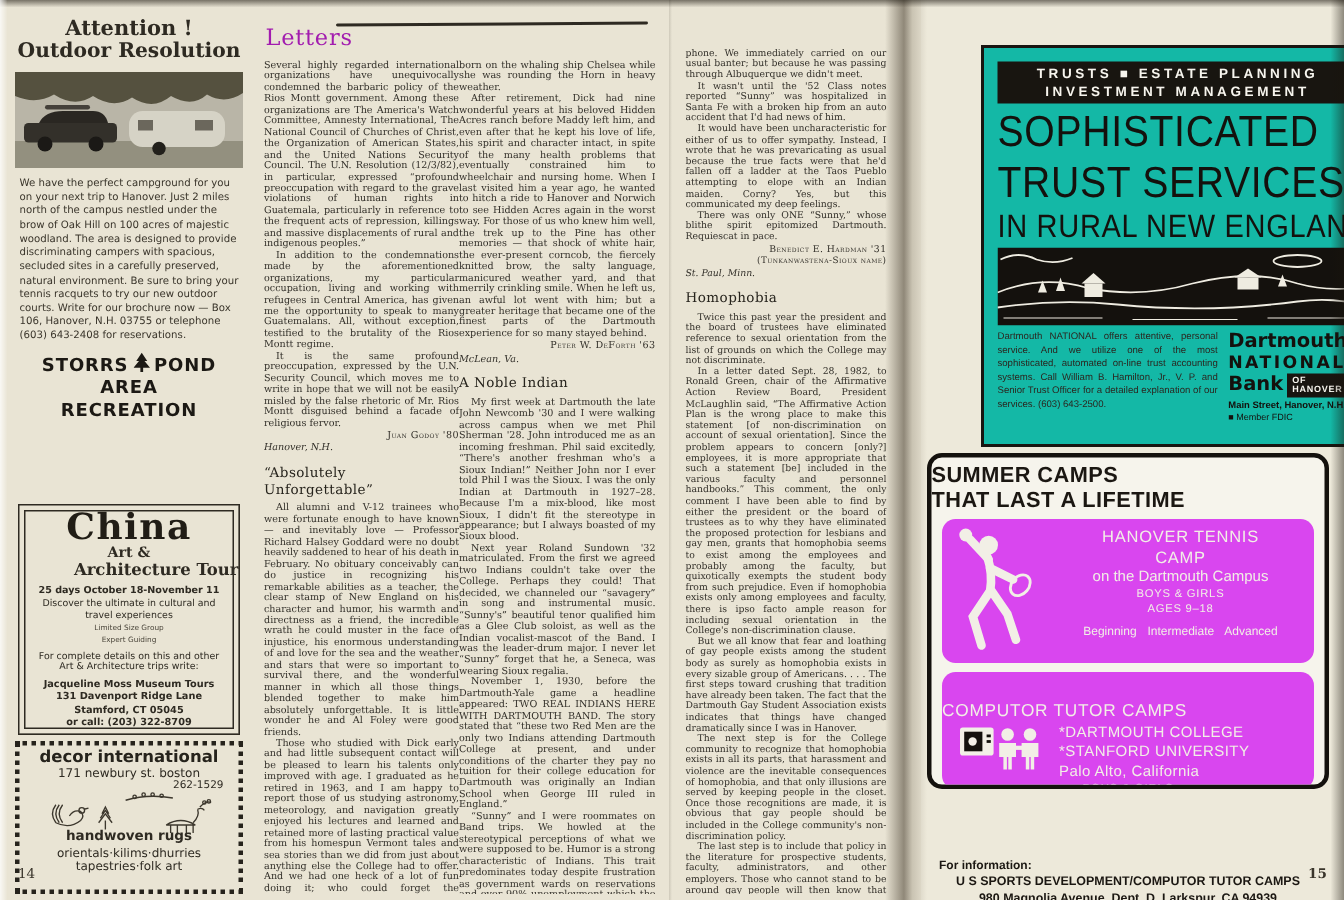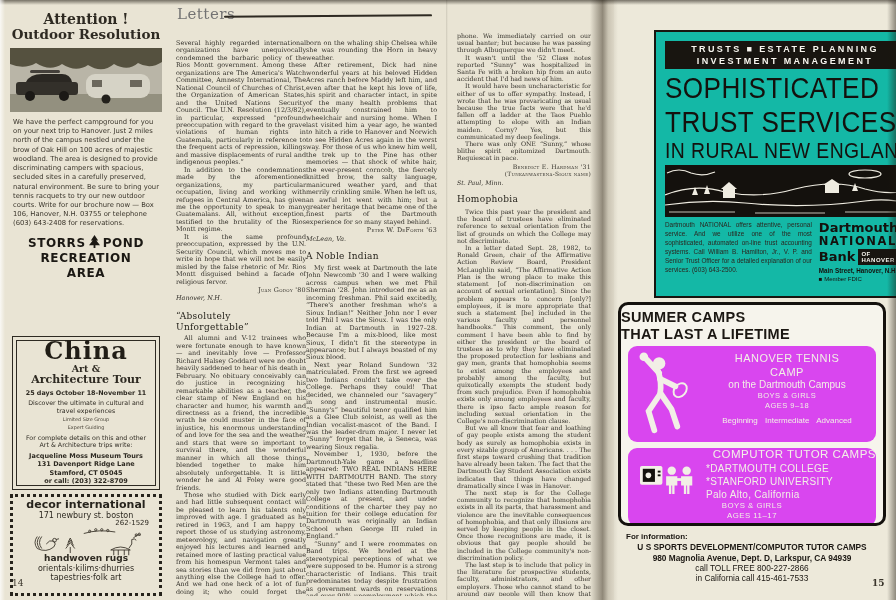"Letters" #lhdr { color: #737373 -> #a21caf; top: 7px -> 18px }
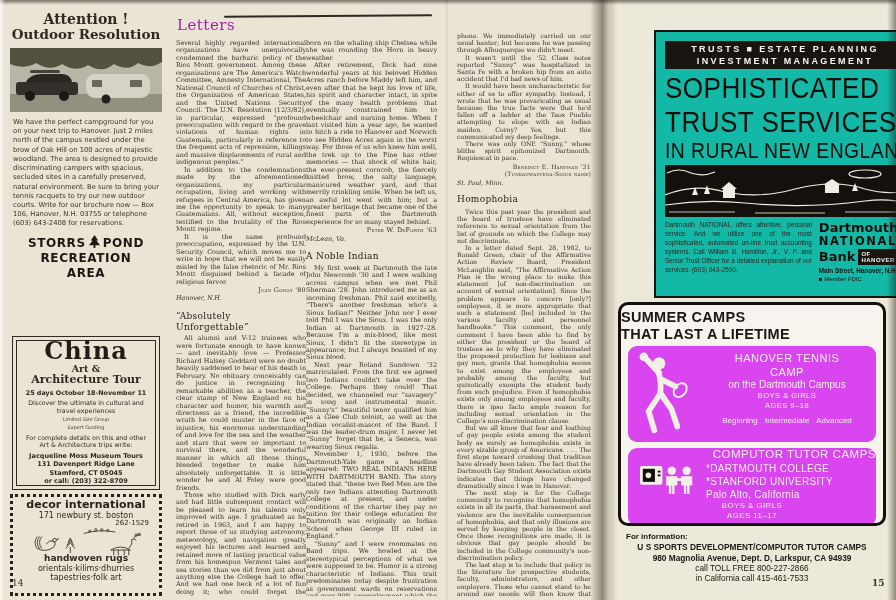"RECREATION" div { order: before "AREA" -> after "AREA" }
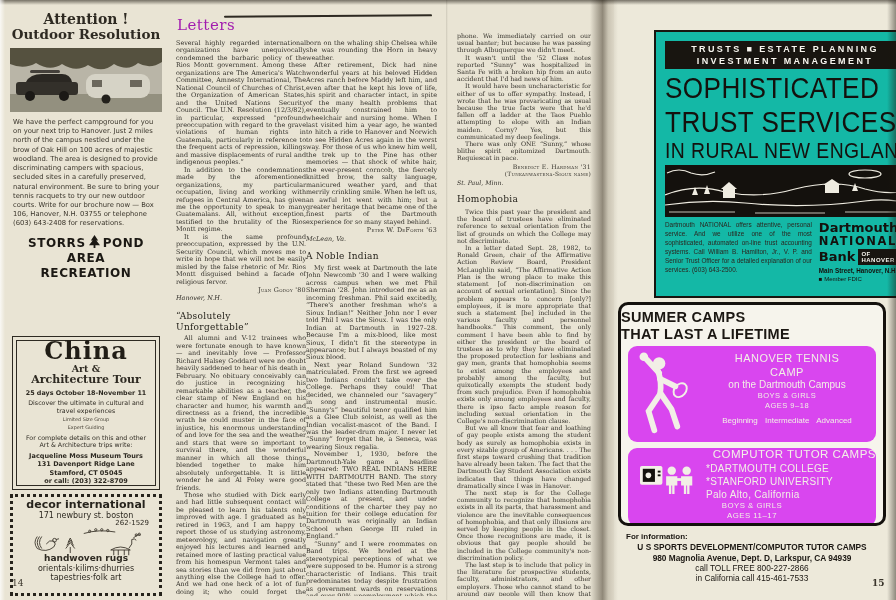"Architecture Tour" .ch-s2 { text-align: none -> right }
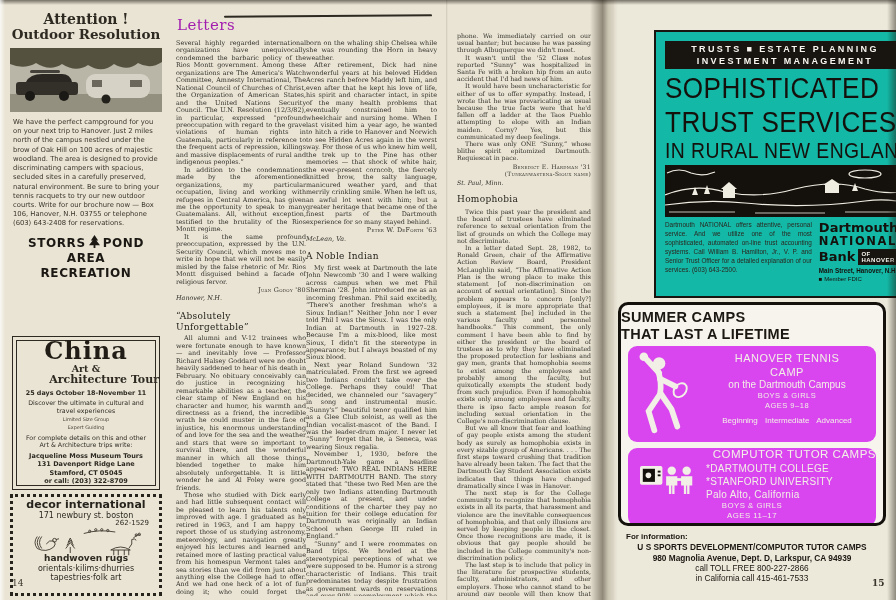"COMPUTOR TUTOR CAMPS" .cb-title { padding-top: 0 -> 20px; text-align: right -> left }
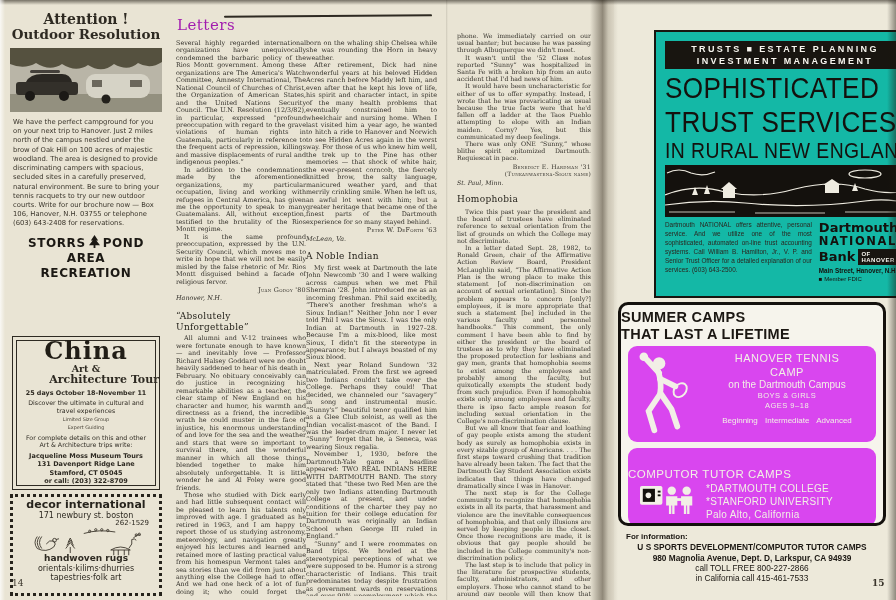"For information:" .ci-lab { margin-top: none -> 40px }
